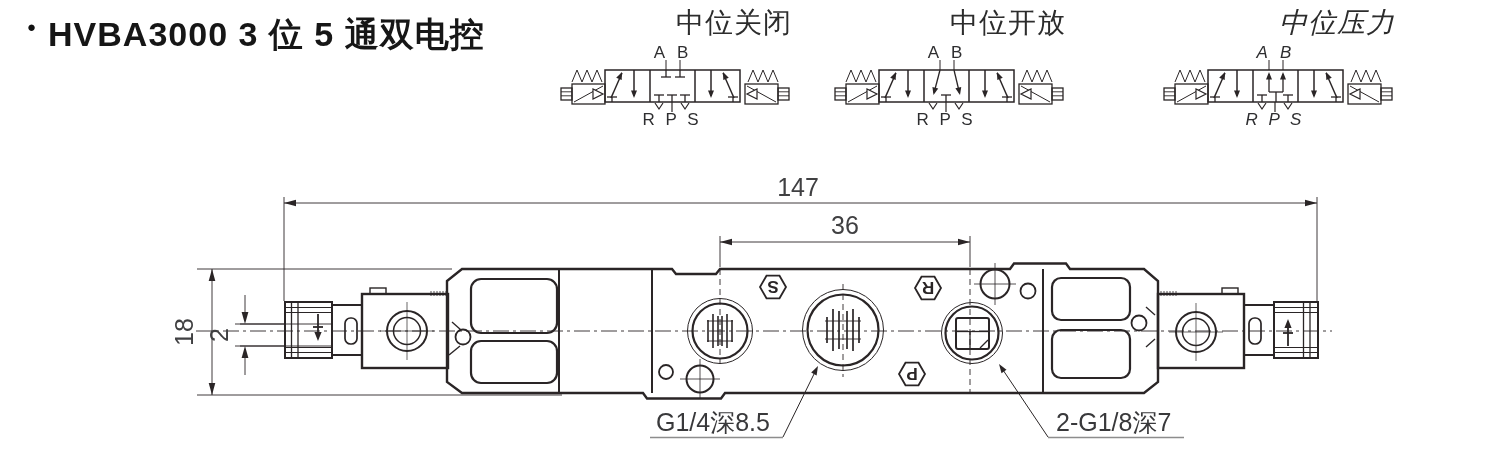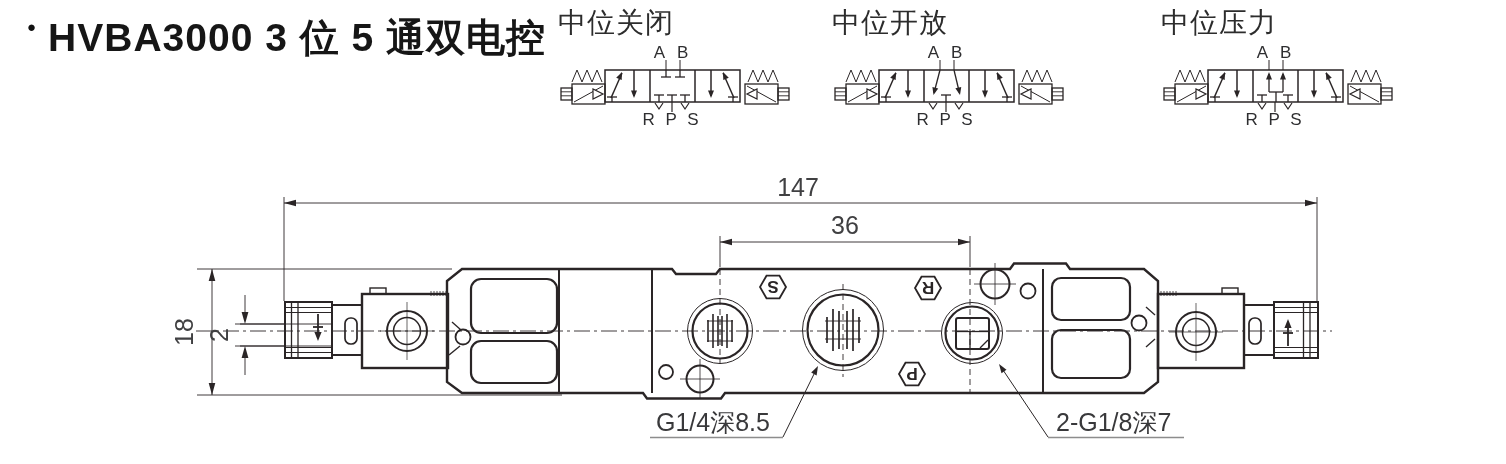"HVBA3000 3 位 5 通双电控" .header .t { font-size: 39px -> 34px }
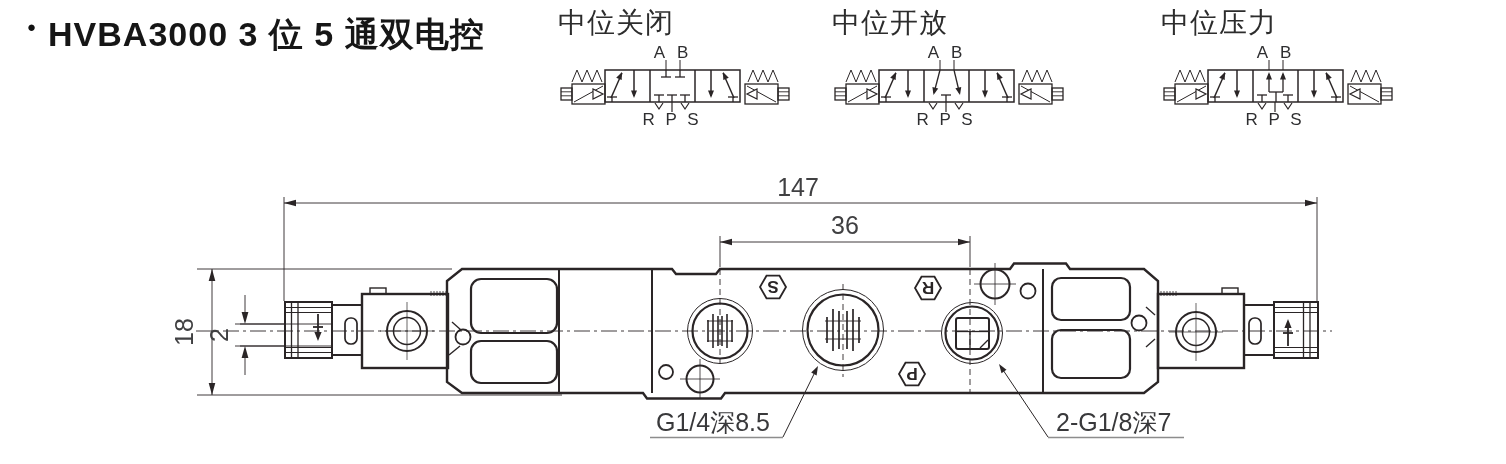"中位关闭" .symbol { text-align: left -> right }
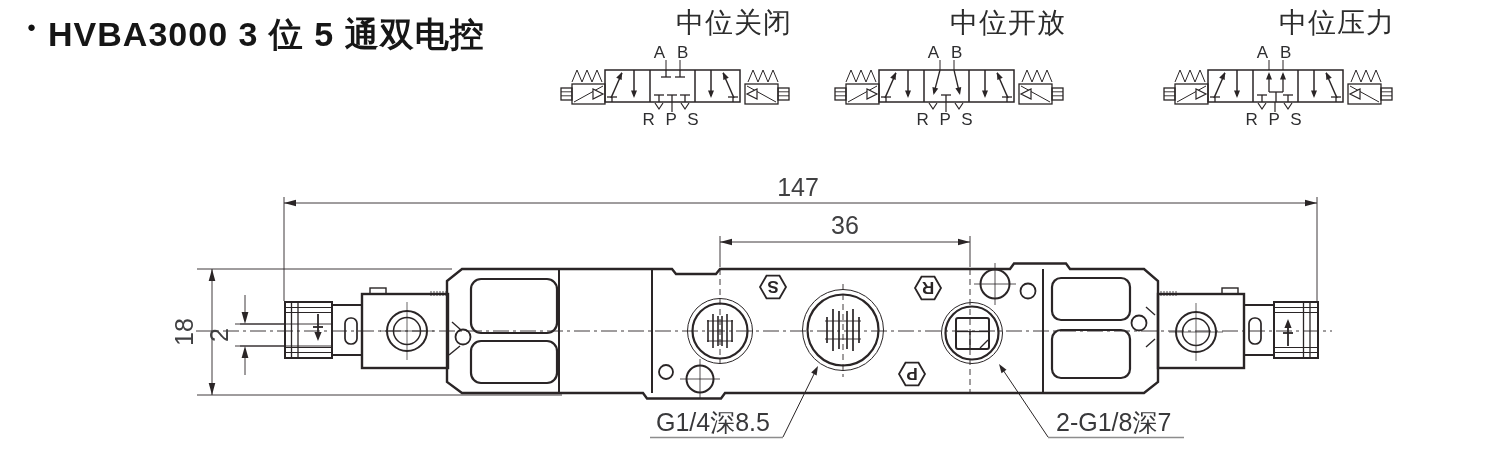"中位压力" div.symbol { font-style: none -> italic }
